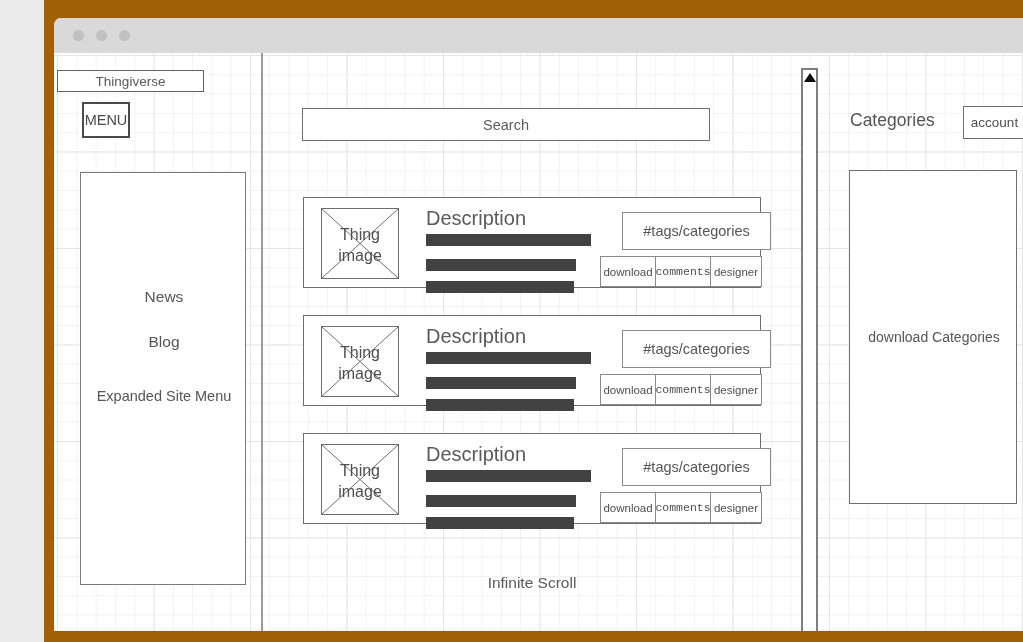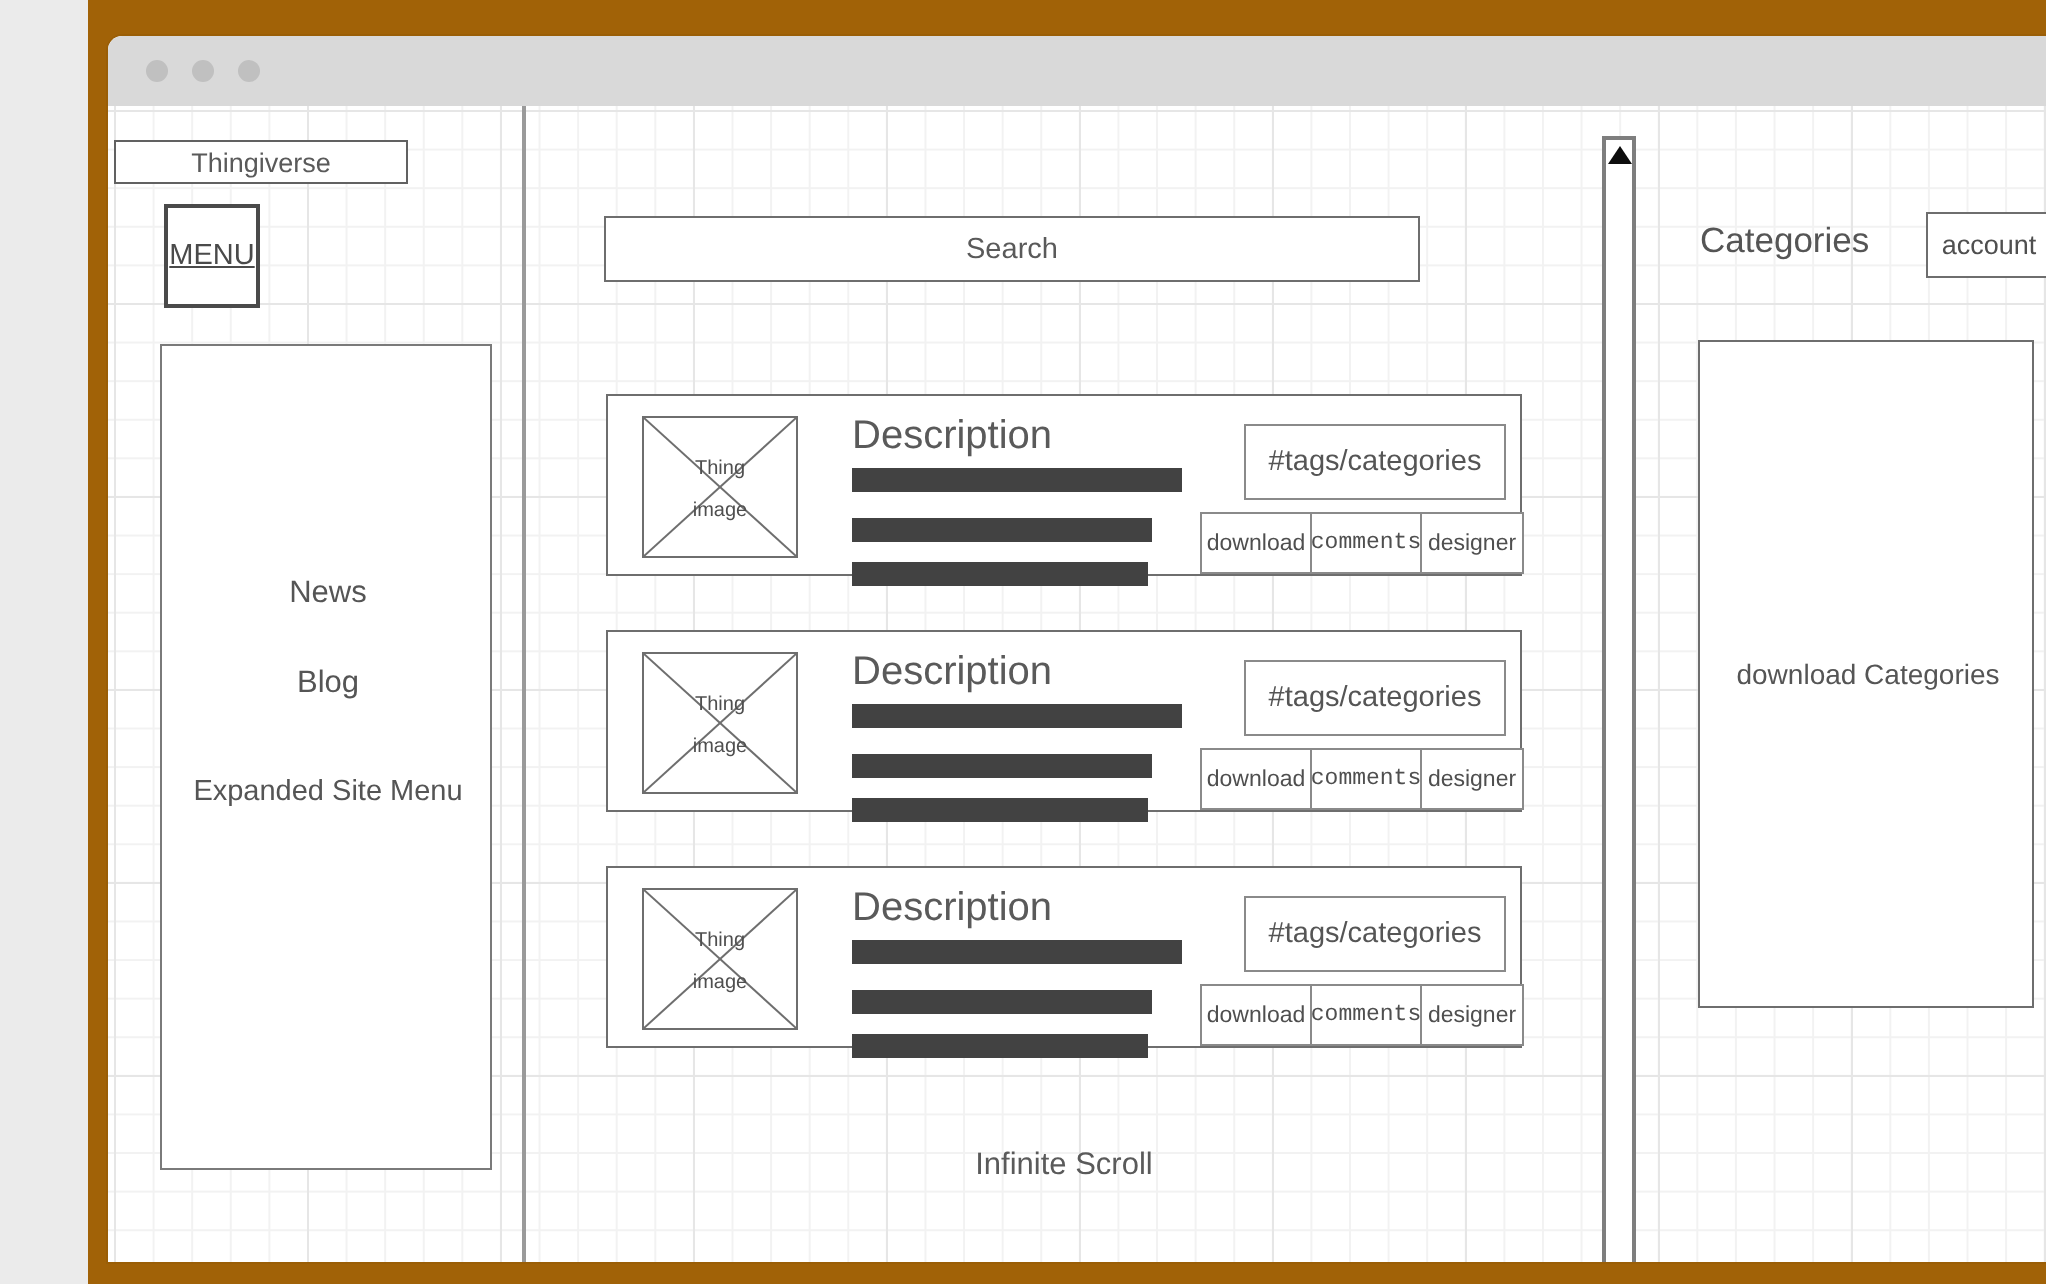"MENU" .menu-button { height: 52px -> 36px; text-decoration: underline -> none }
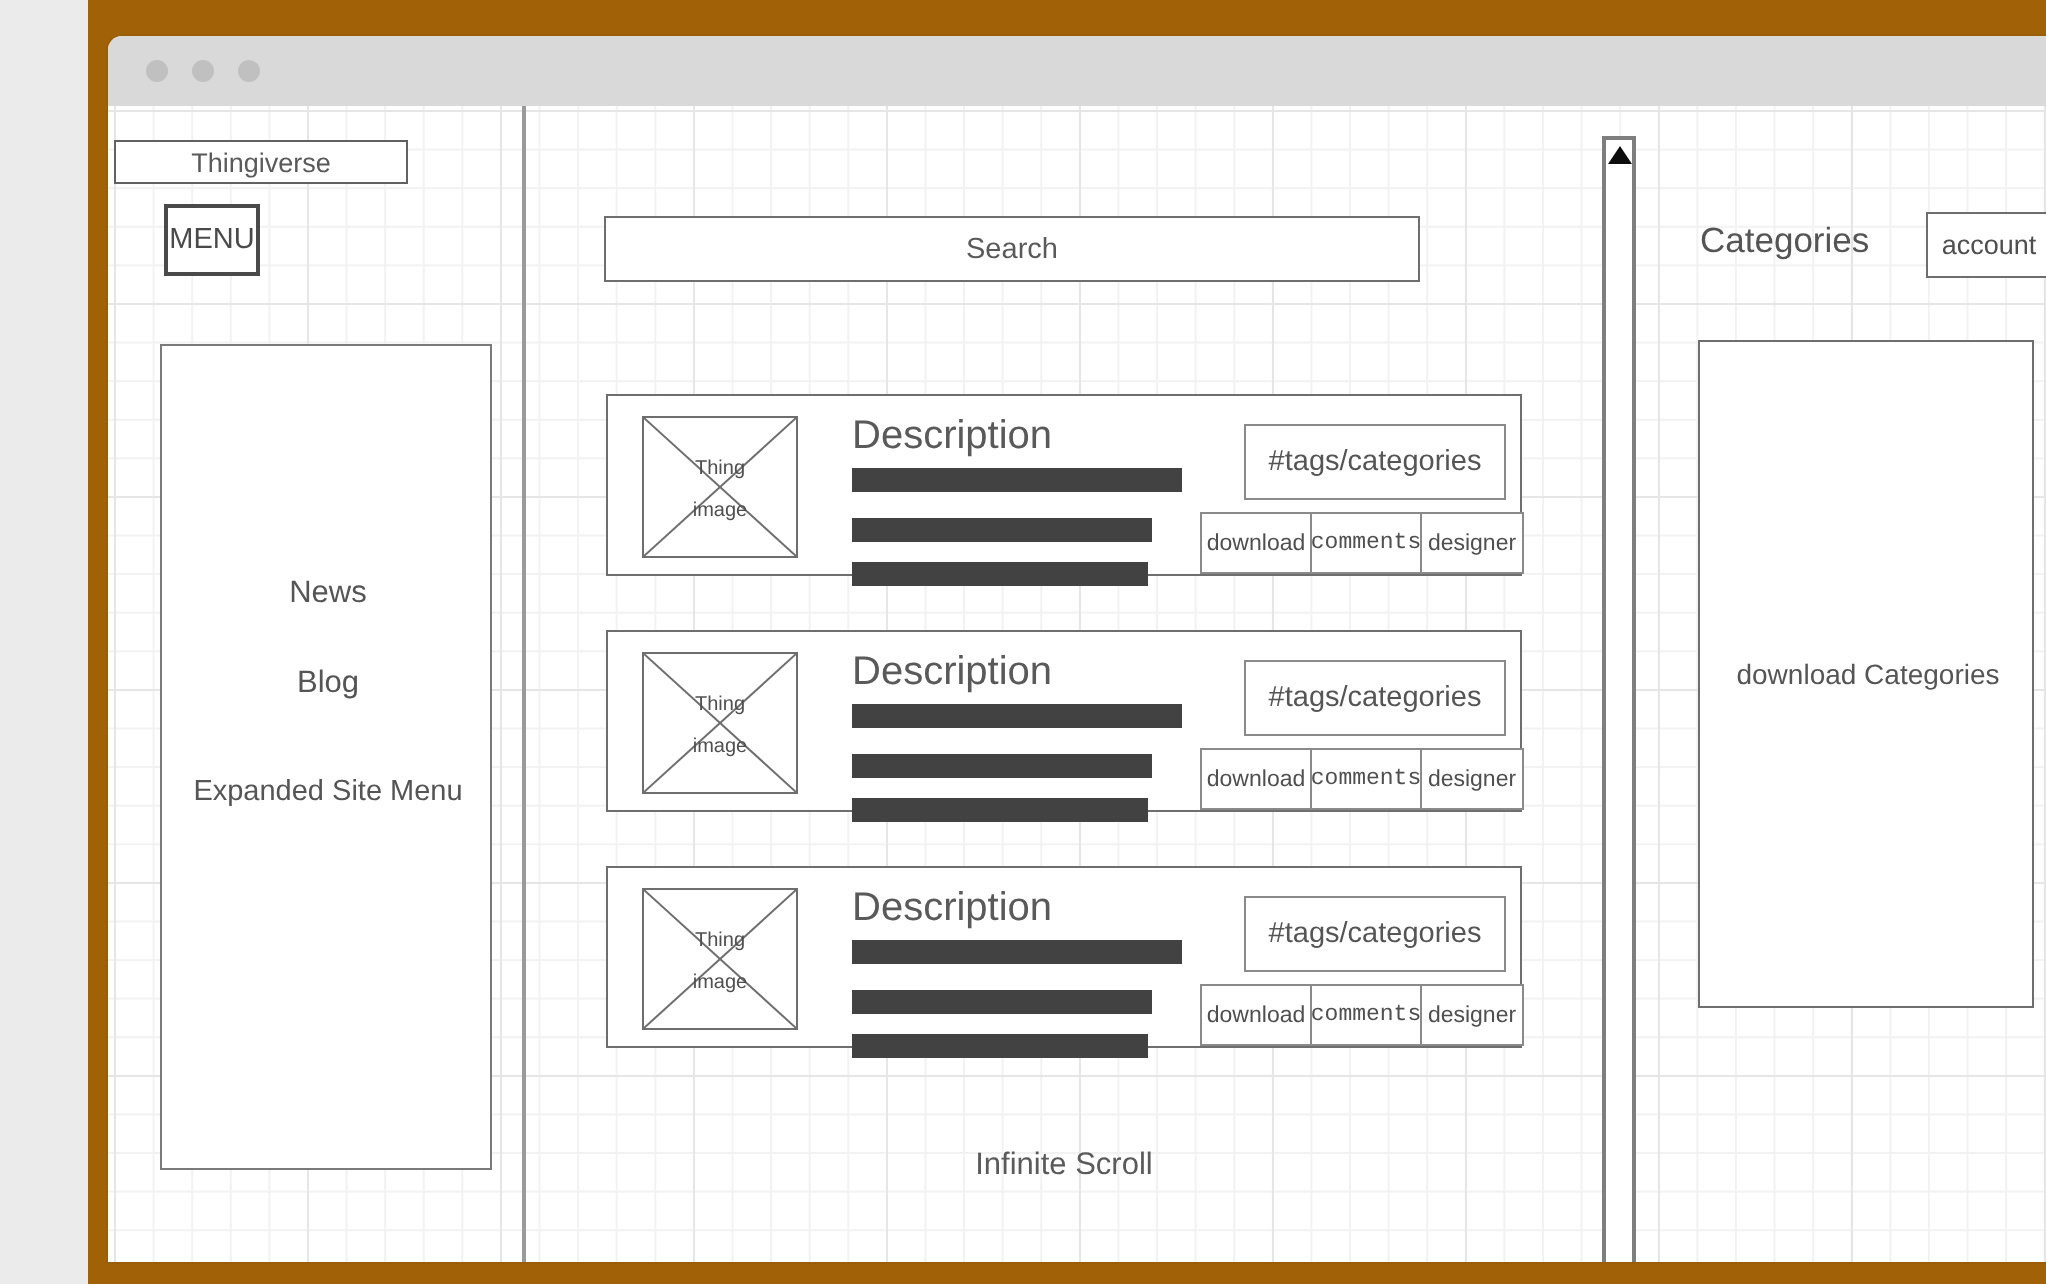"Thing" .thumb-label { font-size: 10px -> 16px }
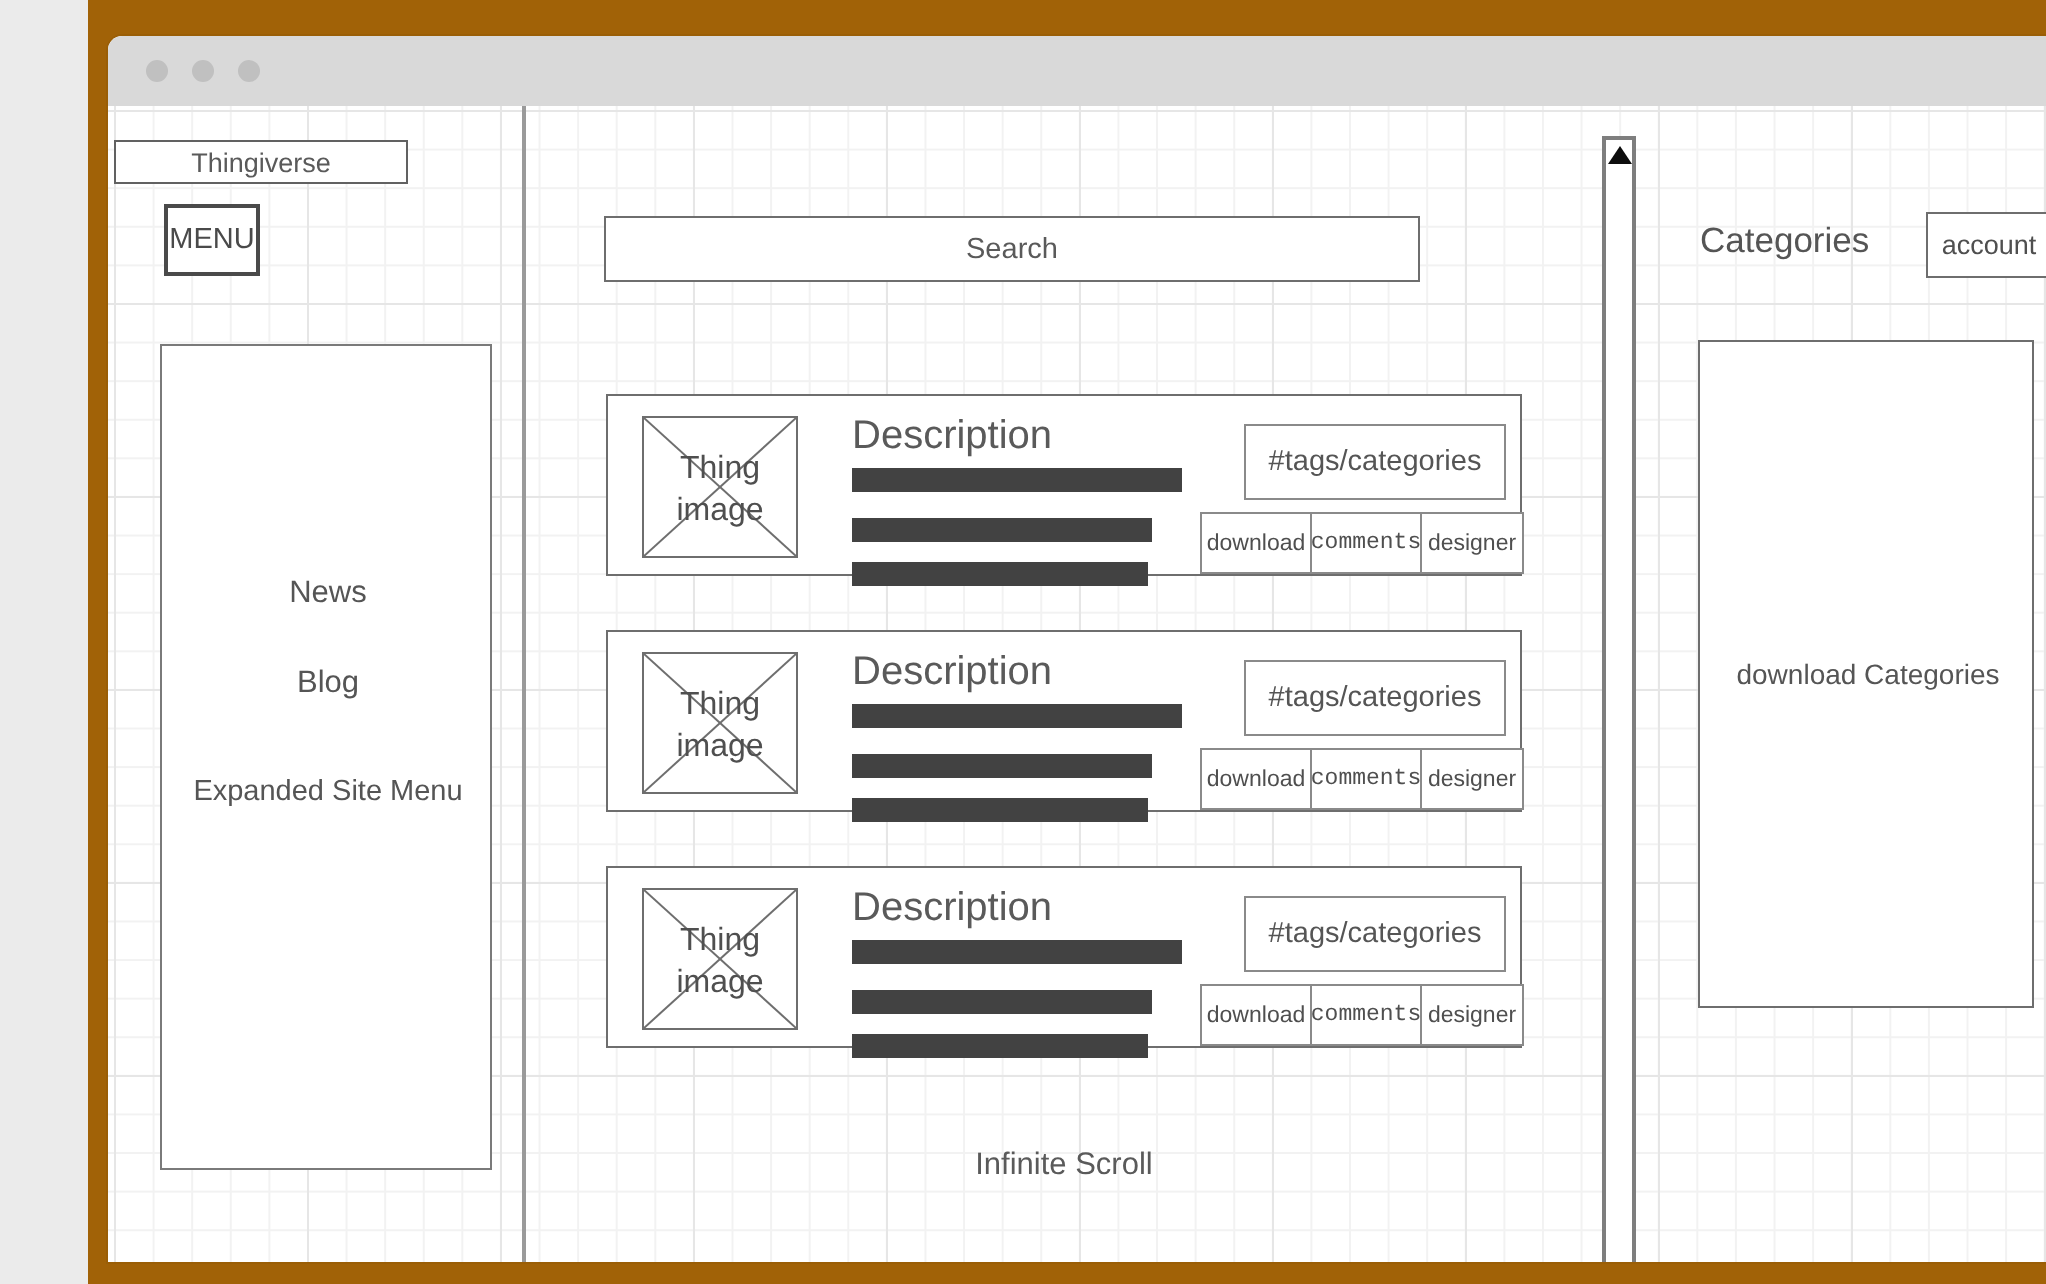"#tags/categories" .tags-box { width: 131px -> 149px }
